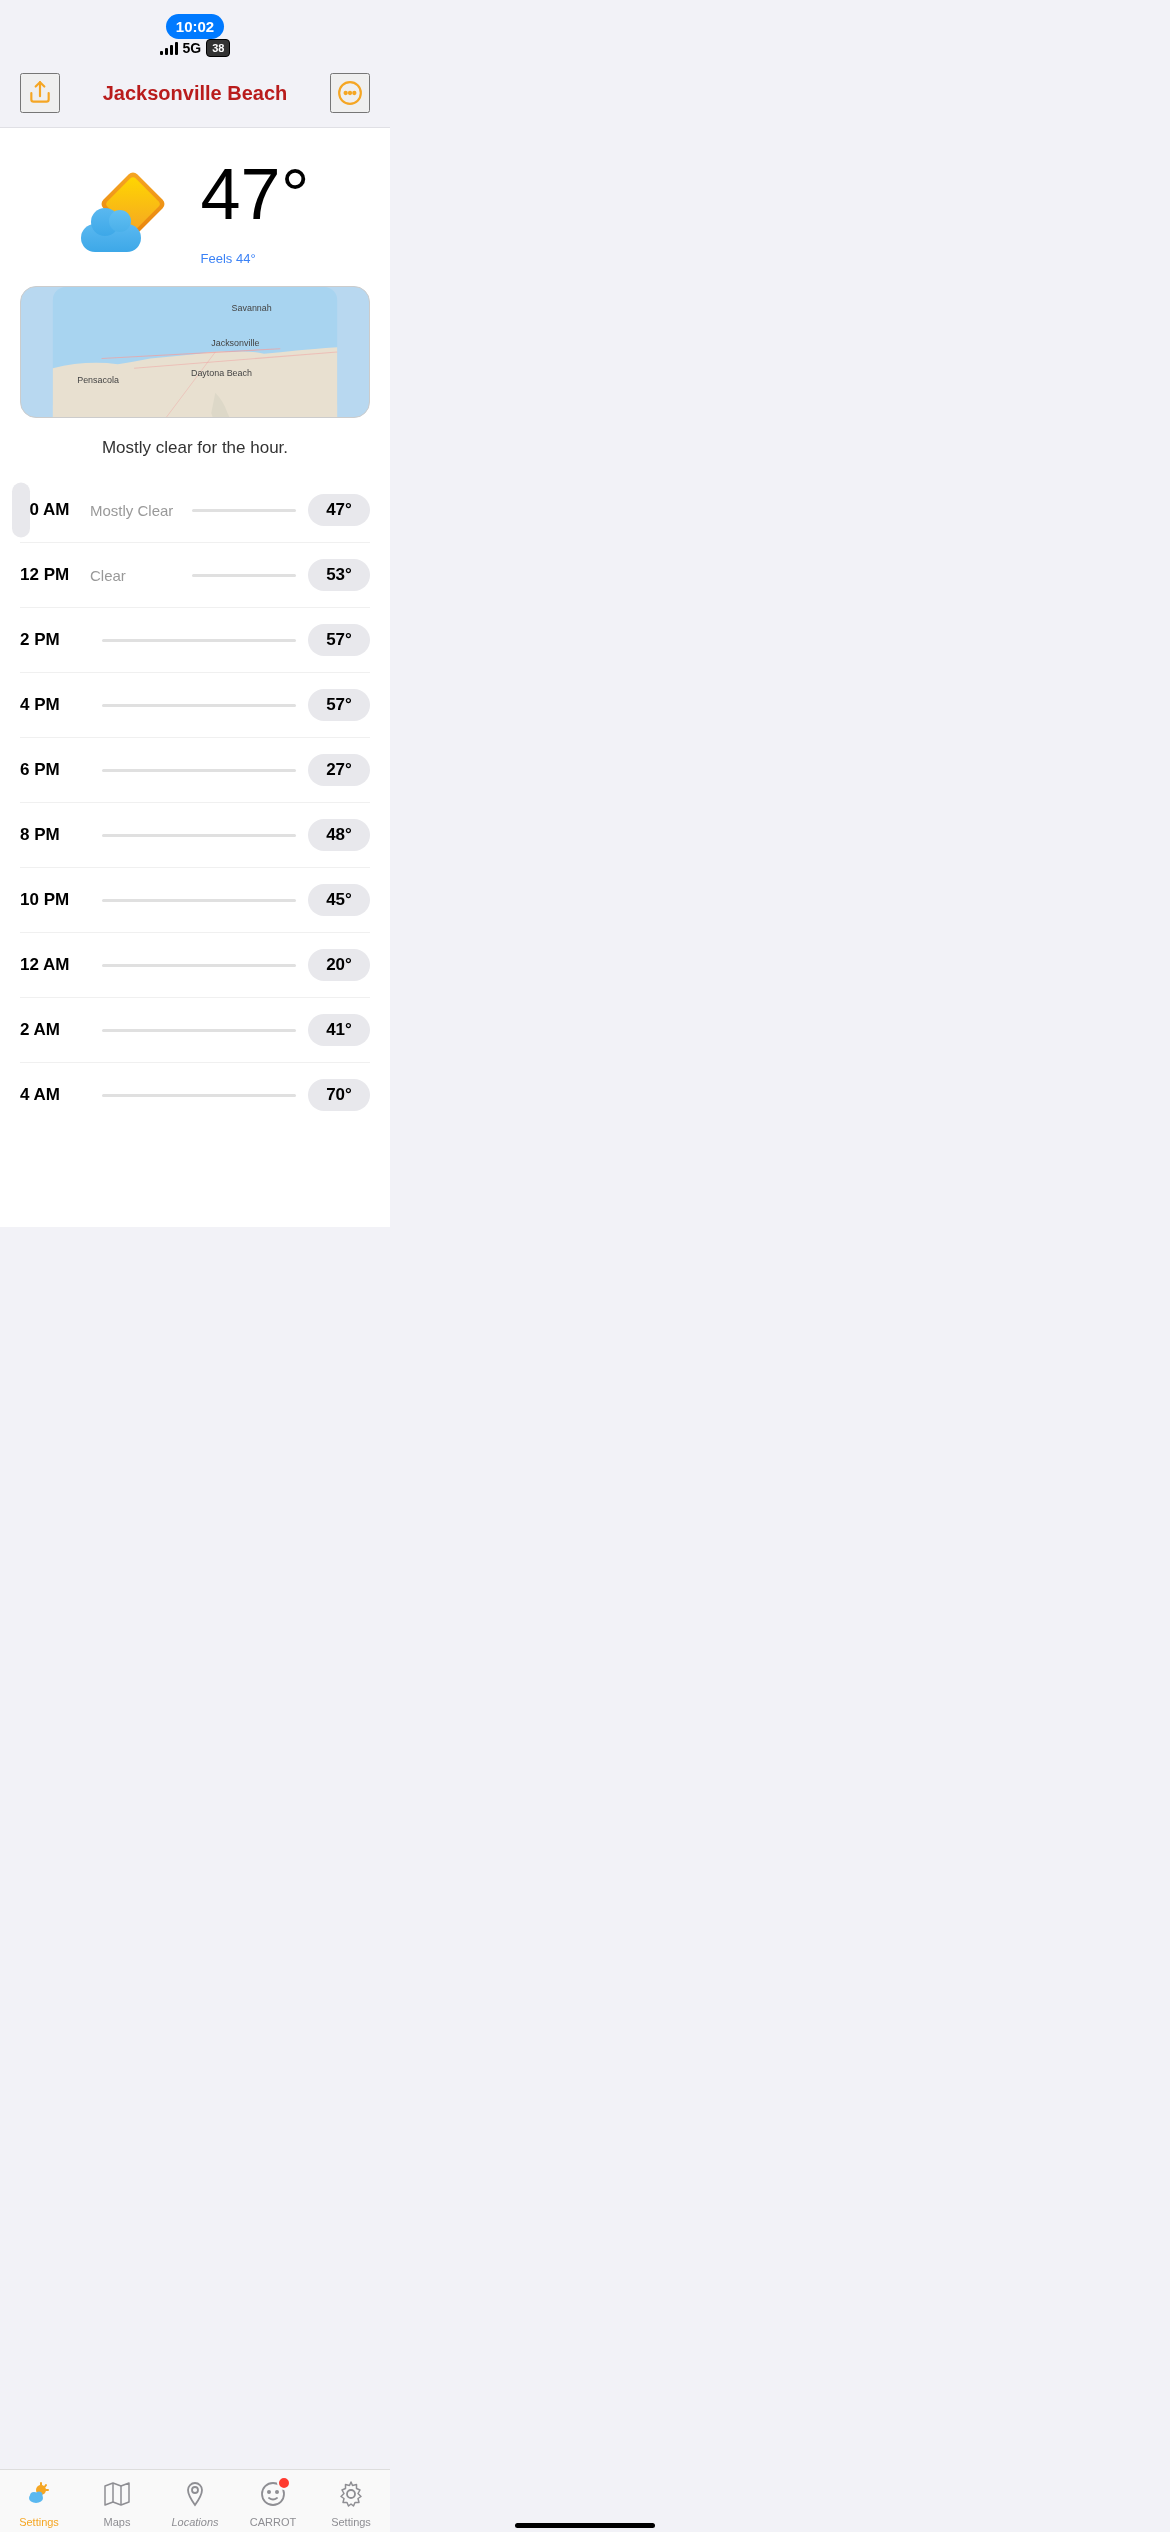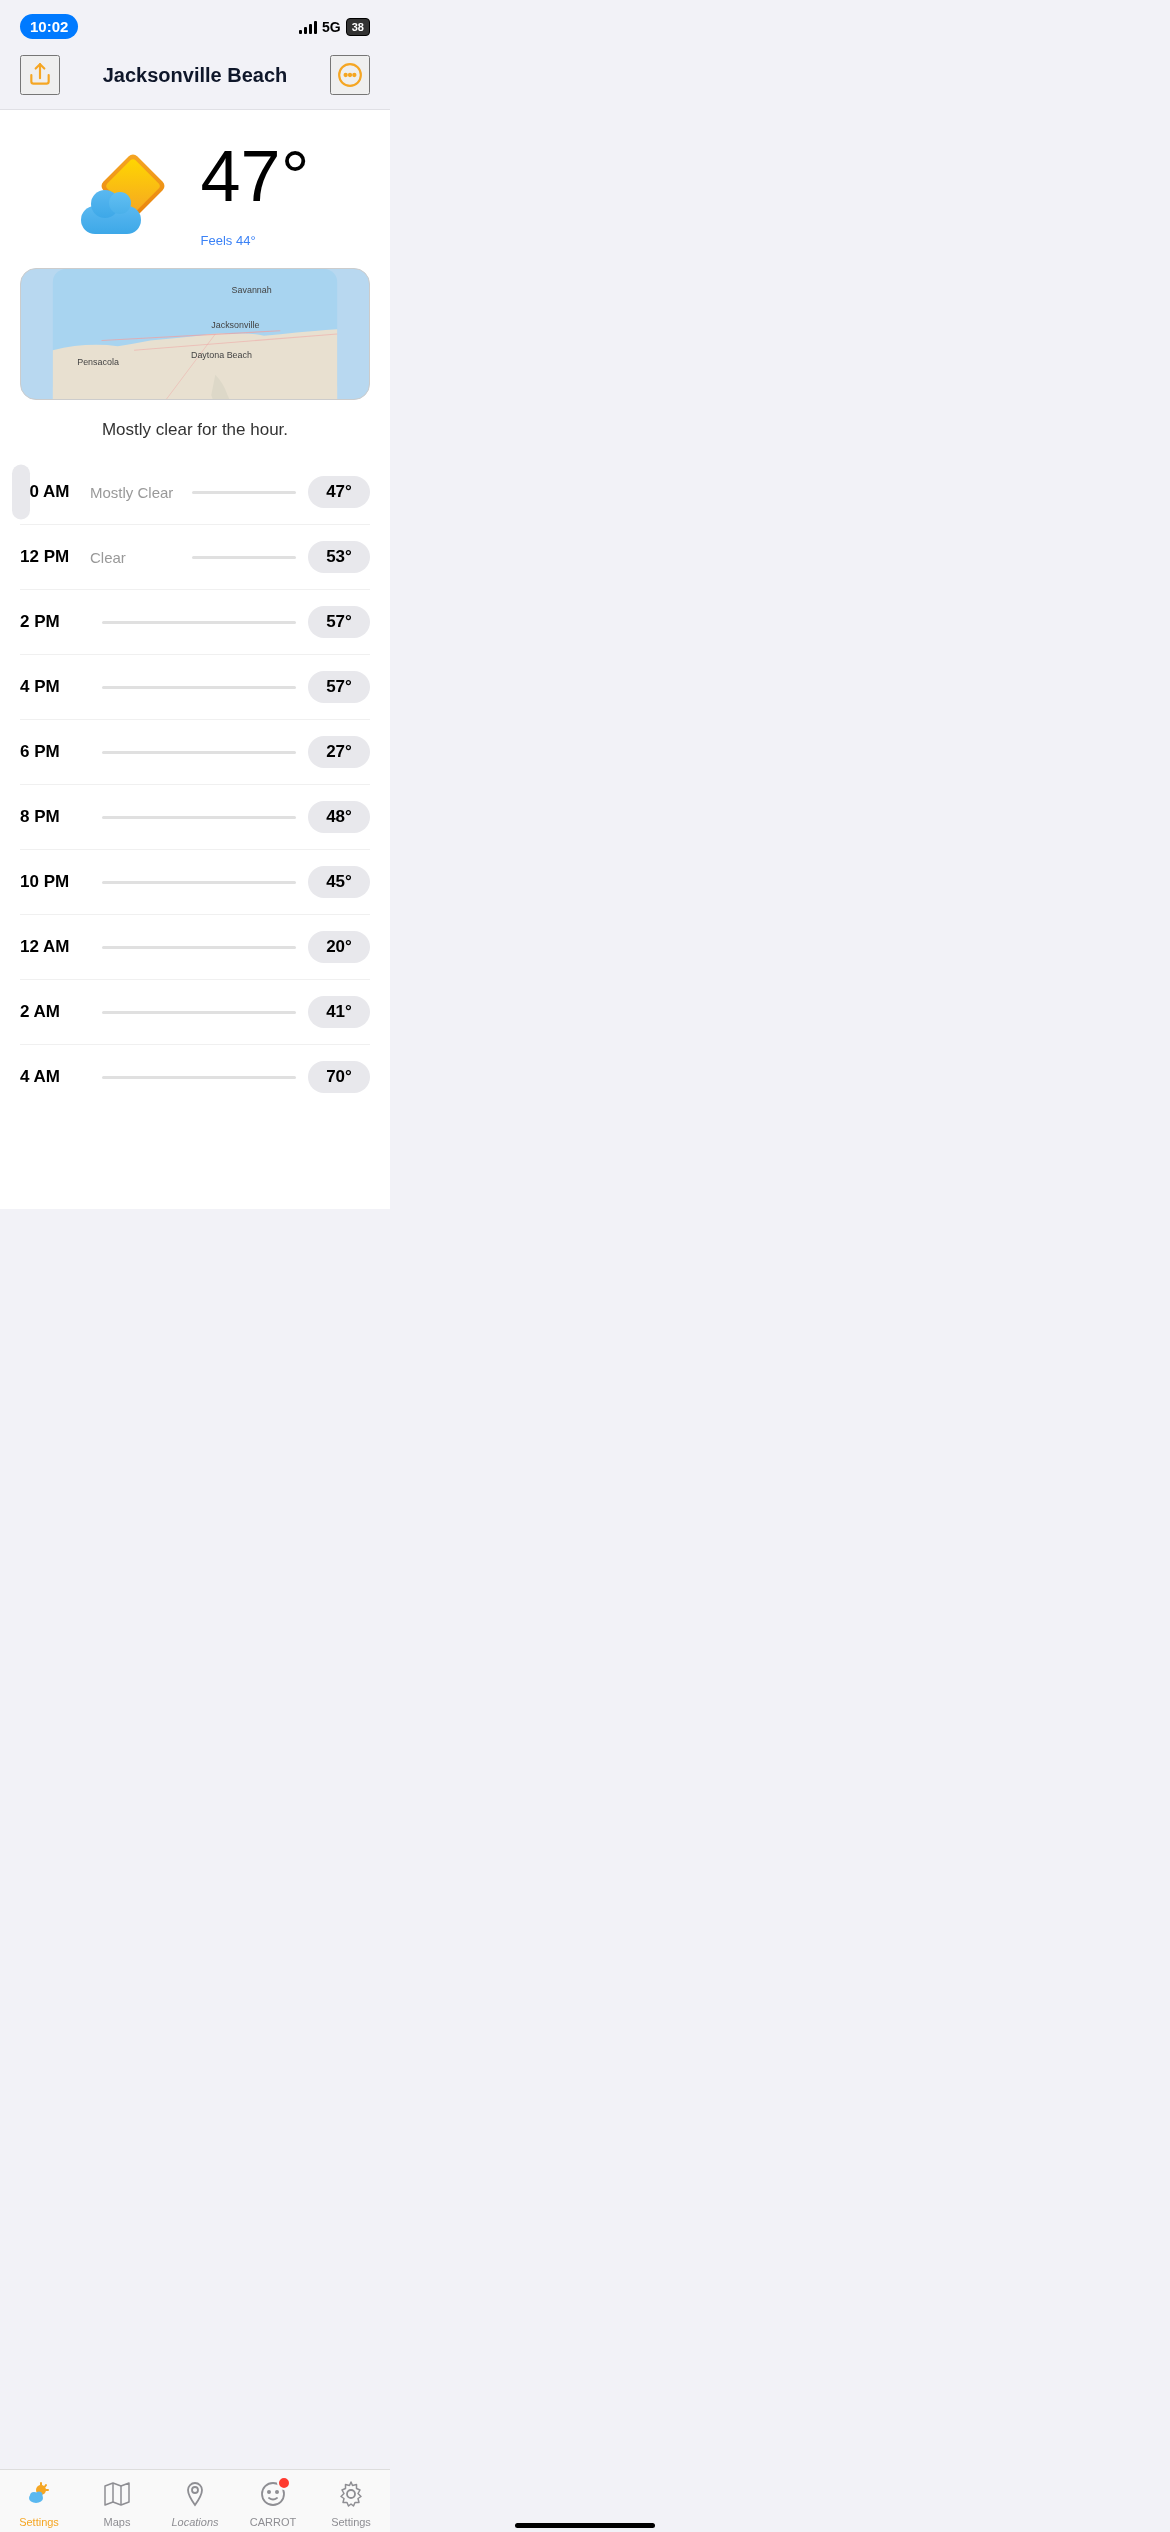"10:02" .status-bar { flex-direction: none -> column }
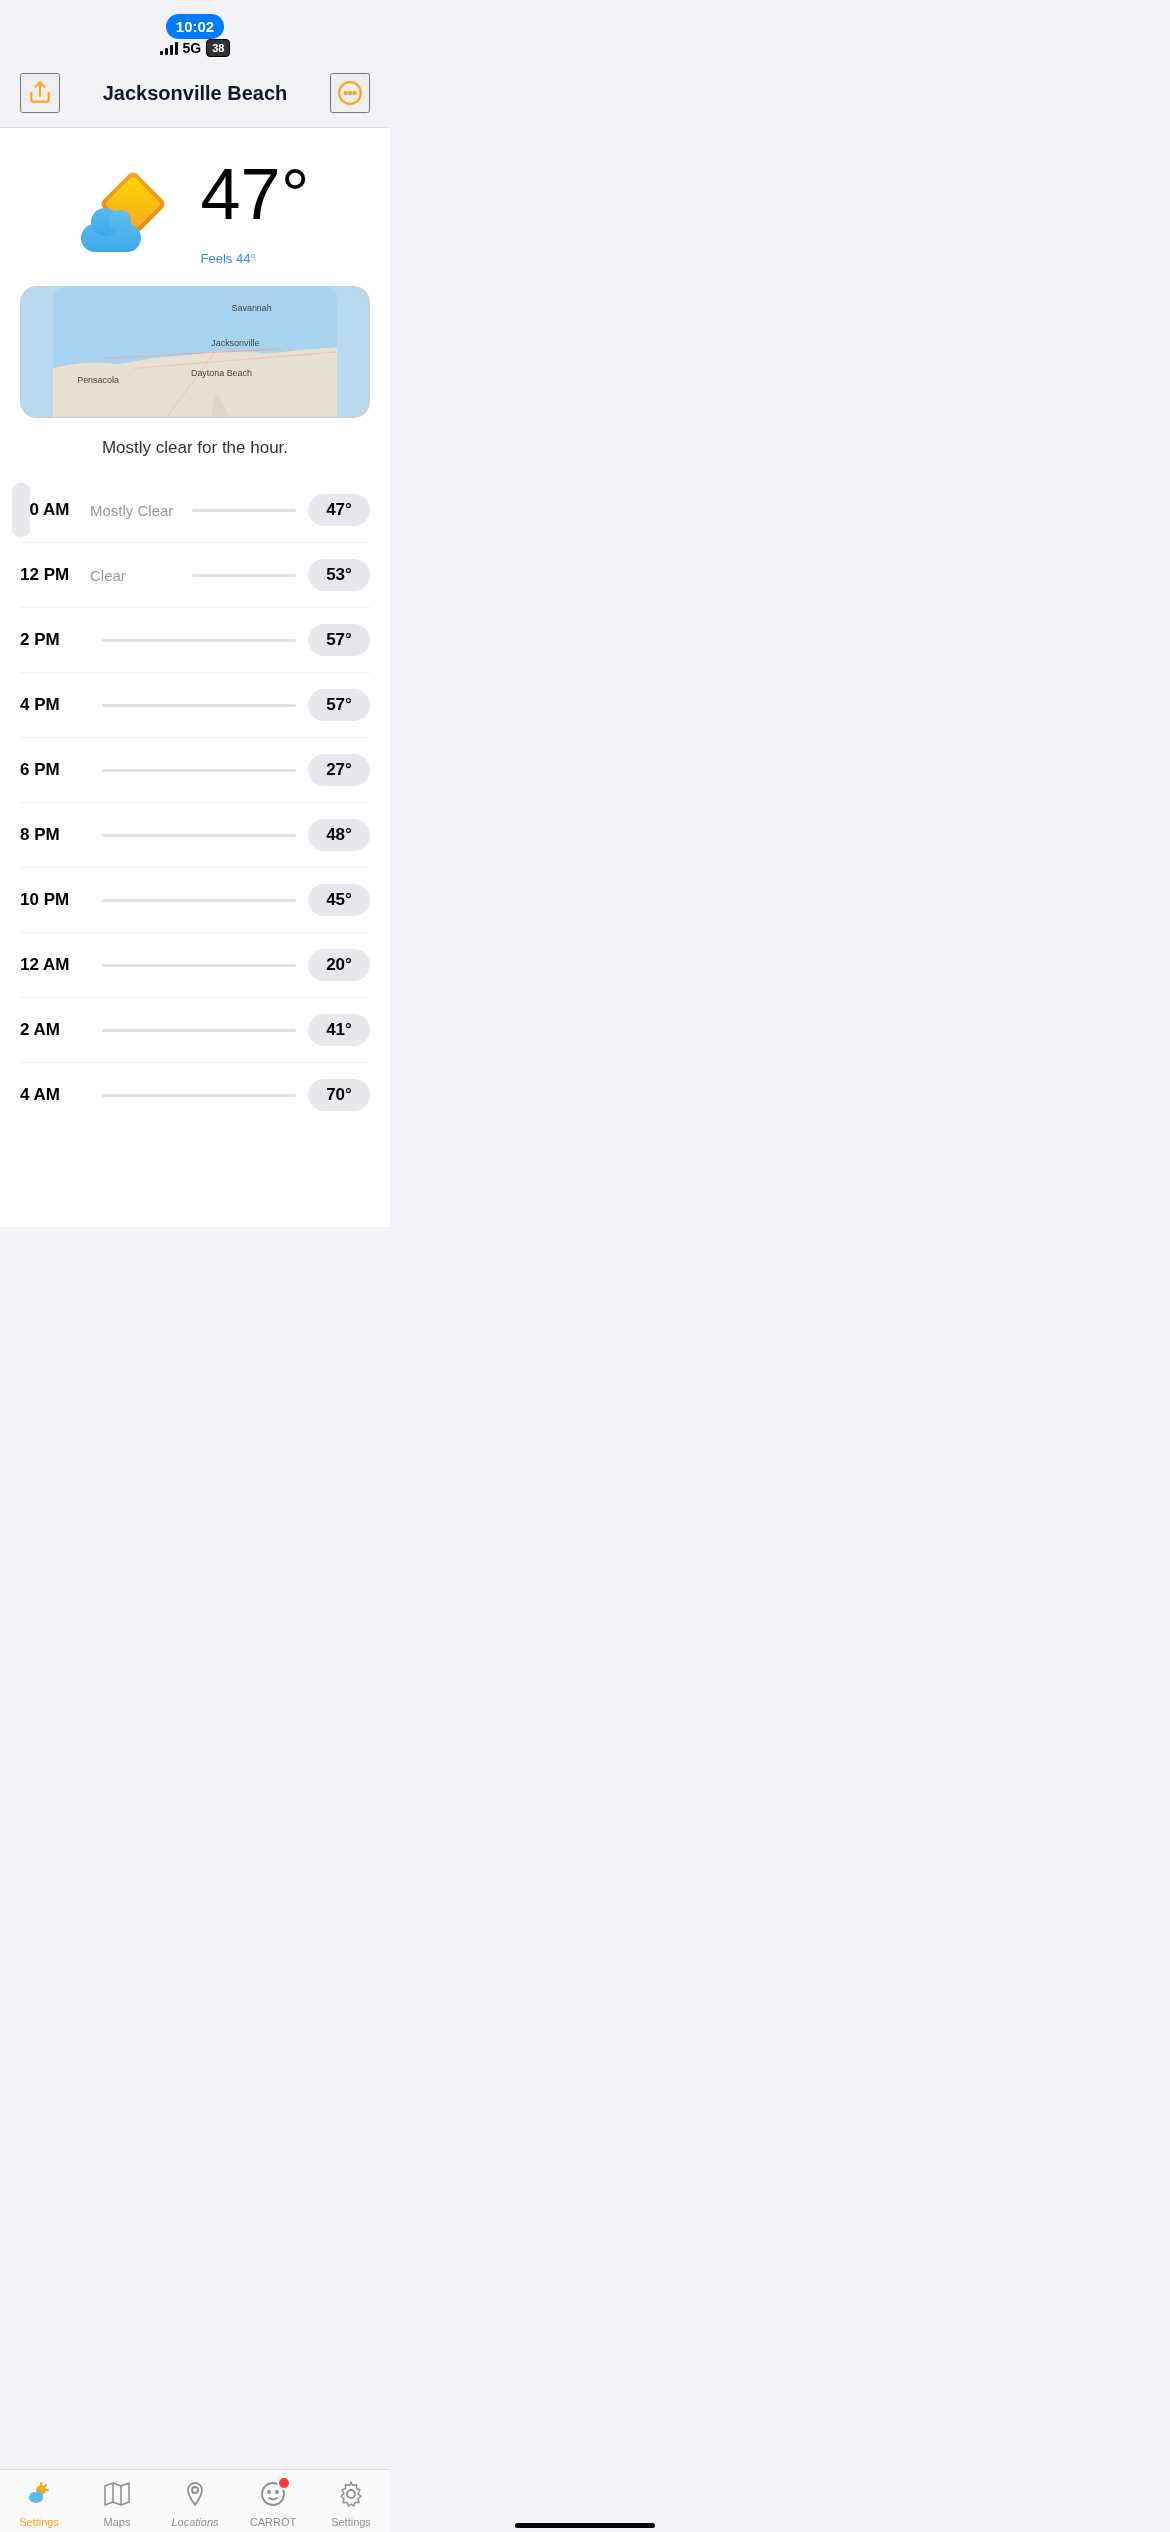"Jacksonville Beach" .header-title { color: #0f172a -> #b91c1c }
